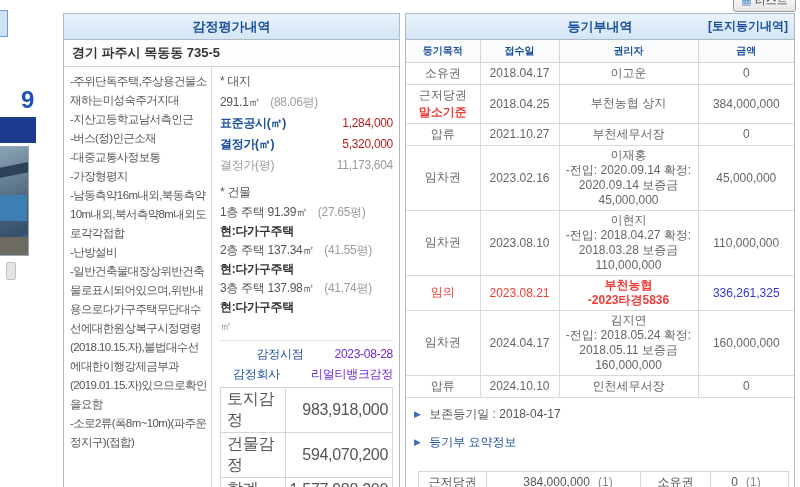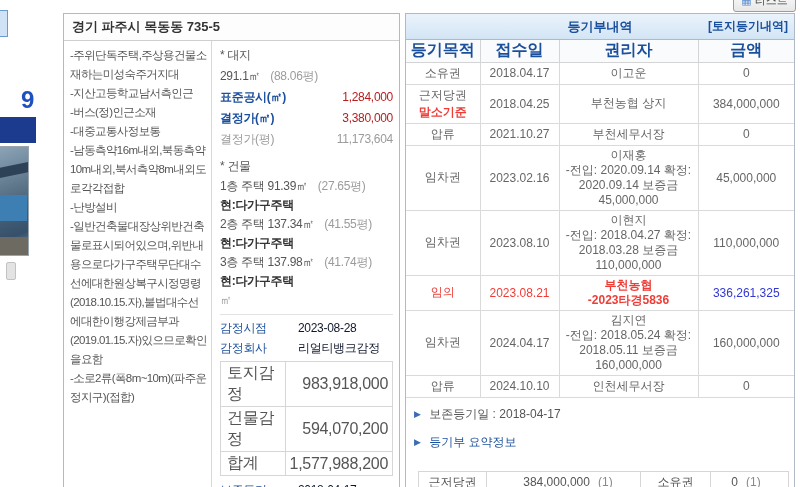"감정평가내역" div.panel-header { html: none -> <div>감정평가내역</div> }
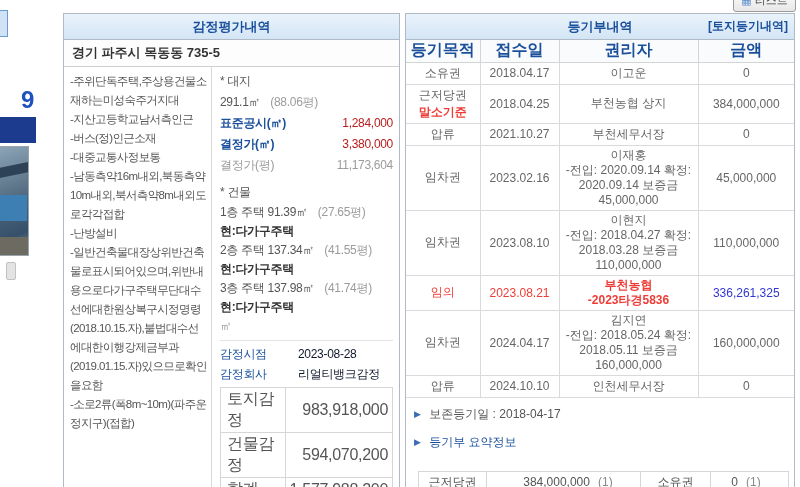"등기목적" .reg-table th { font-size: 16px -> 10px }
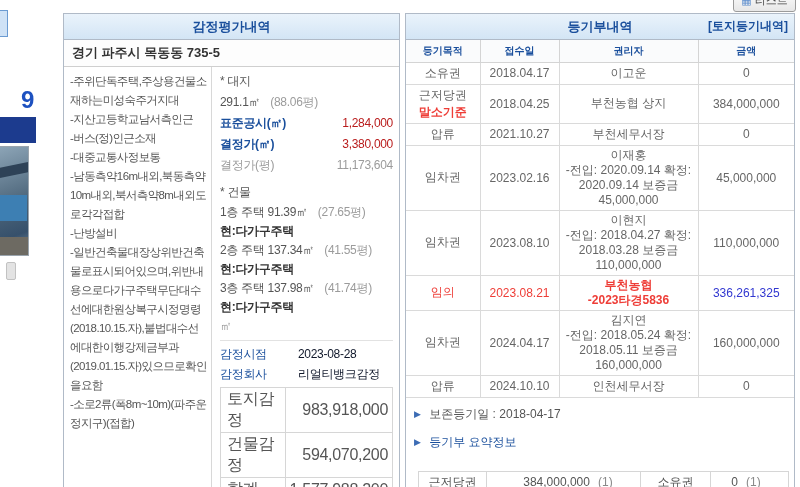"3,380,000" span.v { text: 3,380,000 -> 5,320,000 }
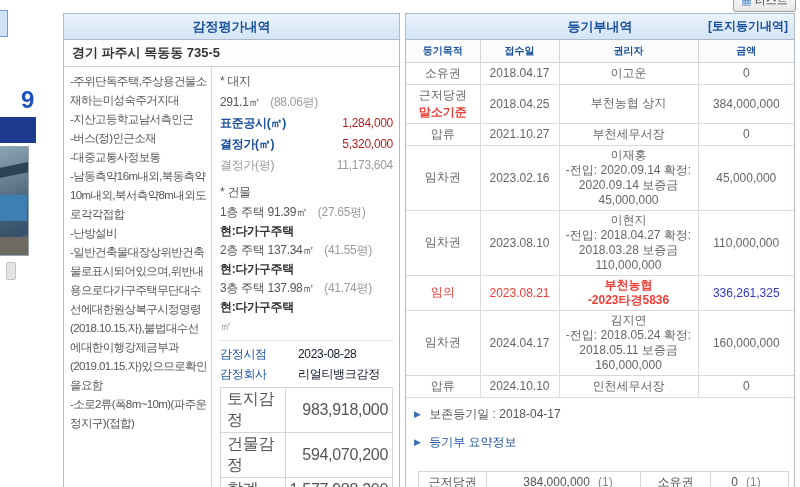"-가장형평지" div { html: none -> <div>-가장형평지</div> }
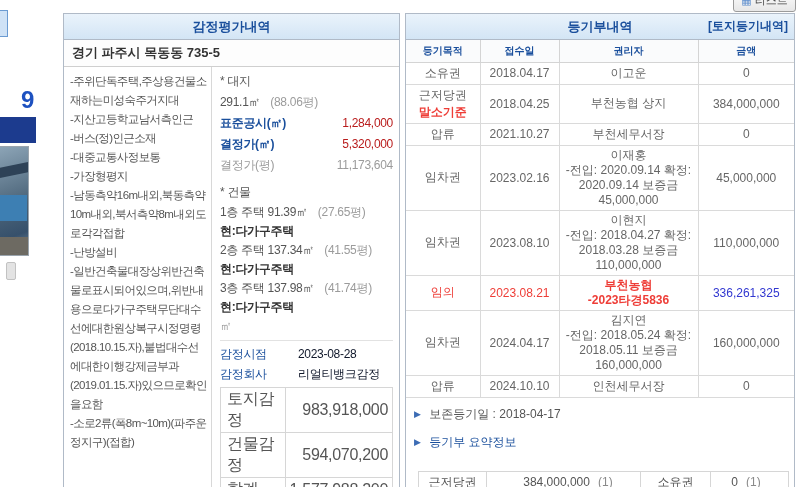"감정시점" .kv2 { justify-content: none -> flex-end }
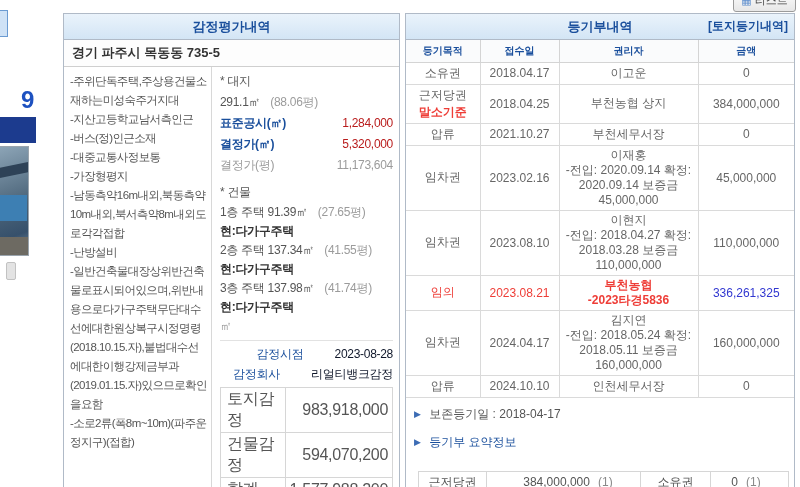"2023-08-28" .kv2 .v { color: #0f172a -> #6d28d9 }
